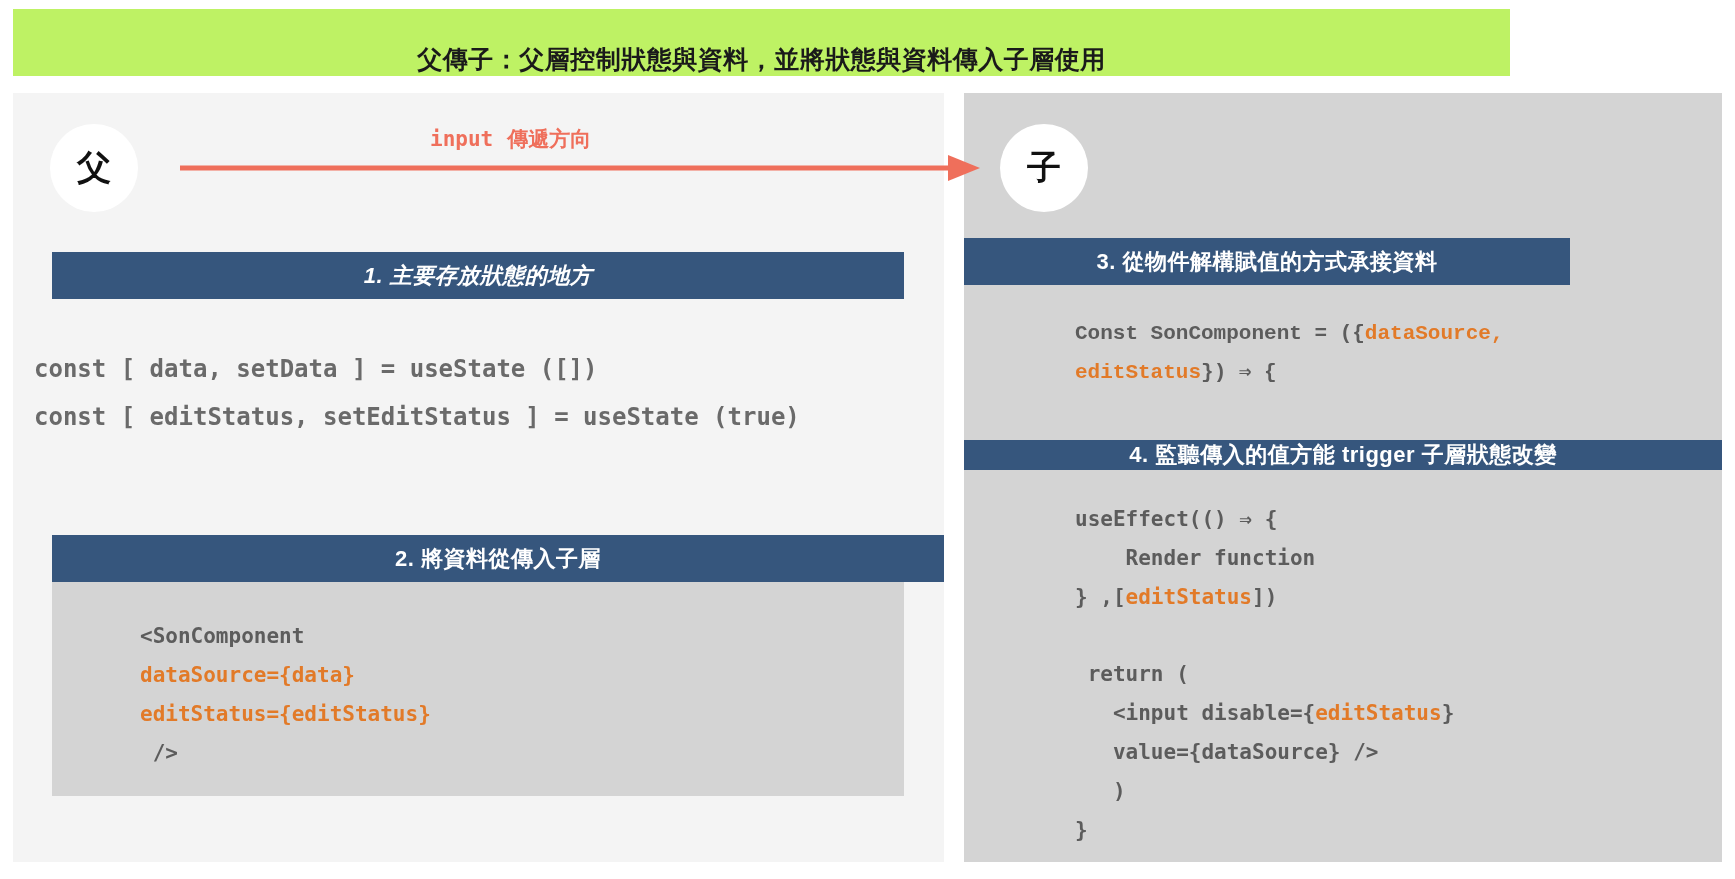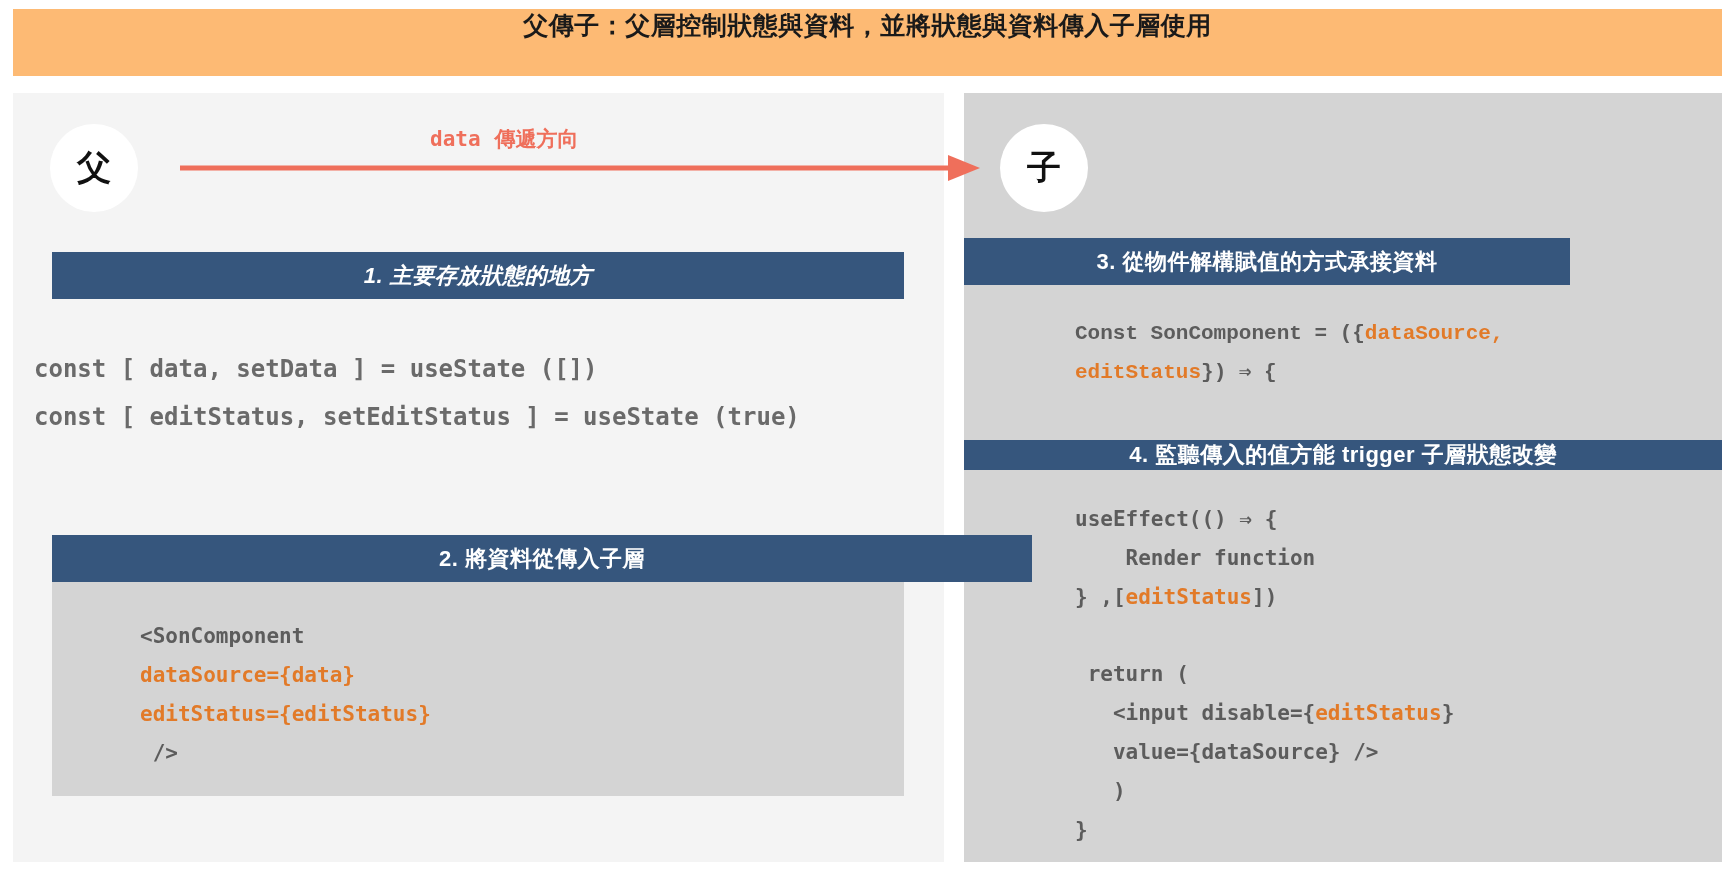"父傳子：父層控制狀態與資料，並將狀態與資料傳入子層使用" .title-bar { align-items: flex-start -> flex-end; background: #fdba74 -> #bef264; width: 1709px -> 1497px }
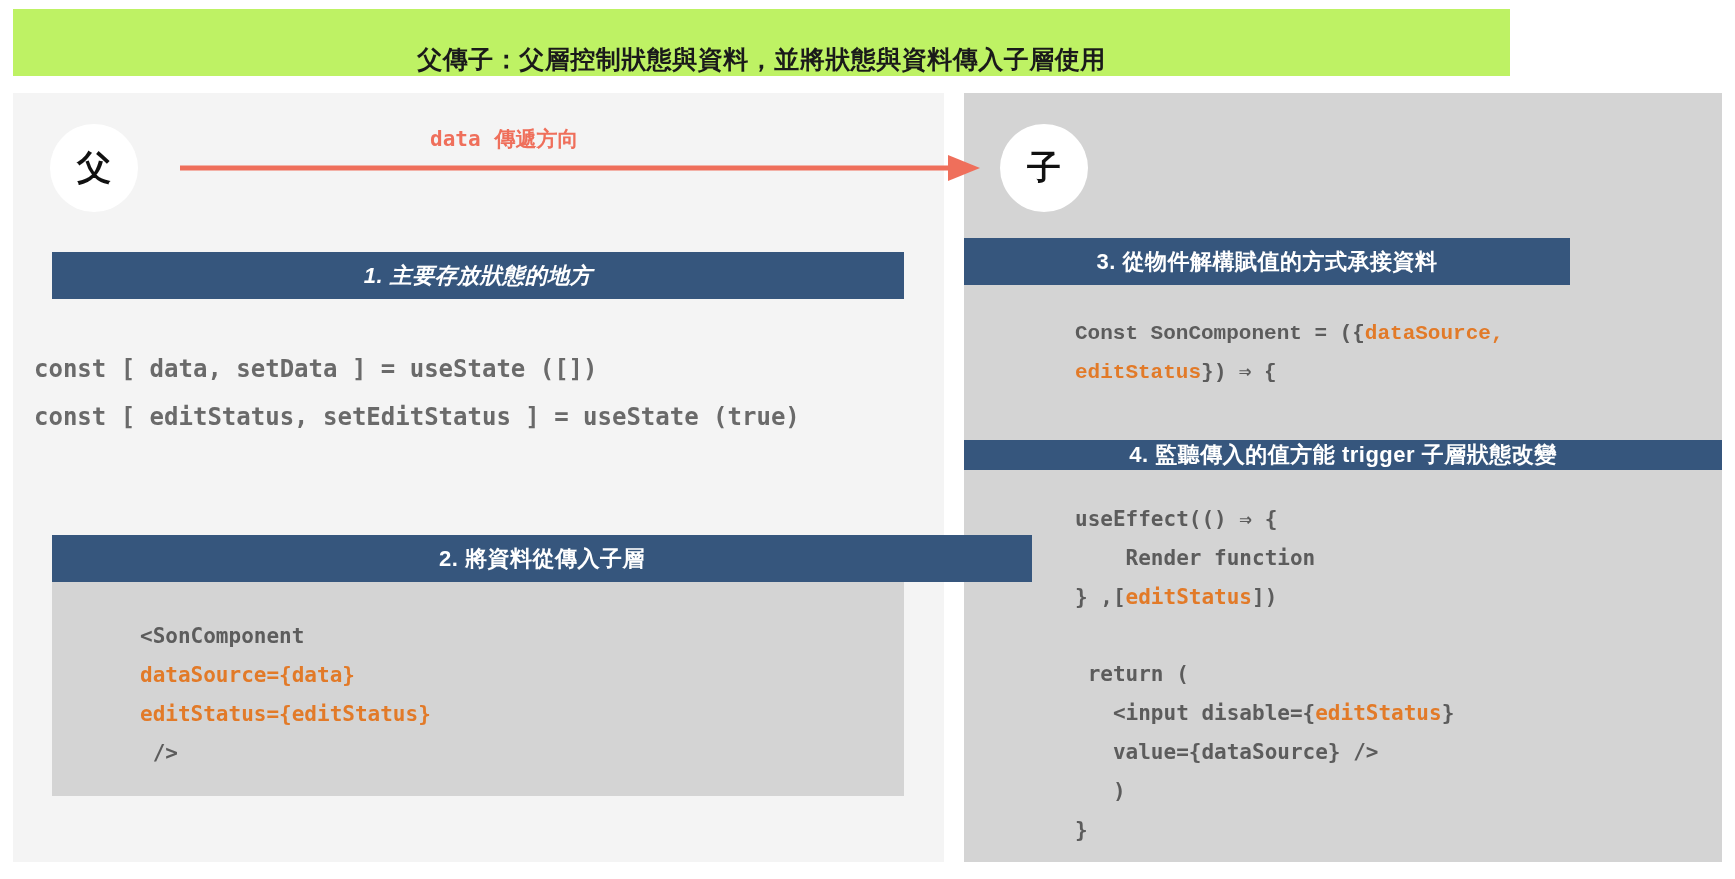"data" span.mono { text: data -> input }
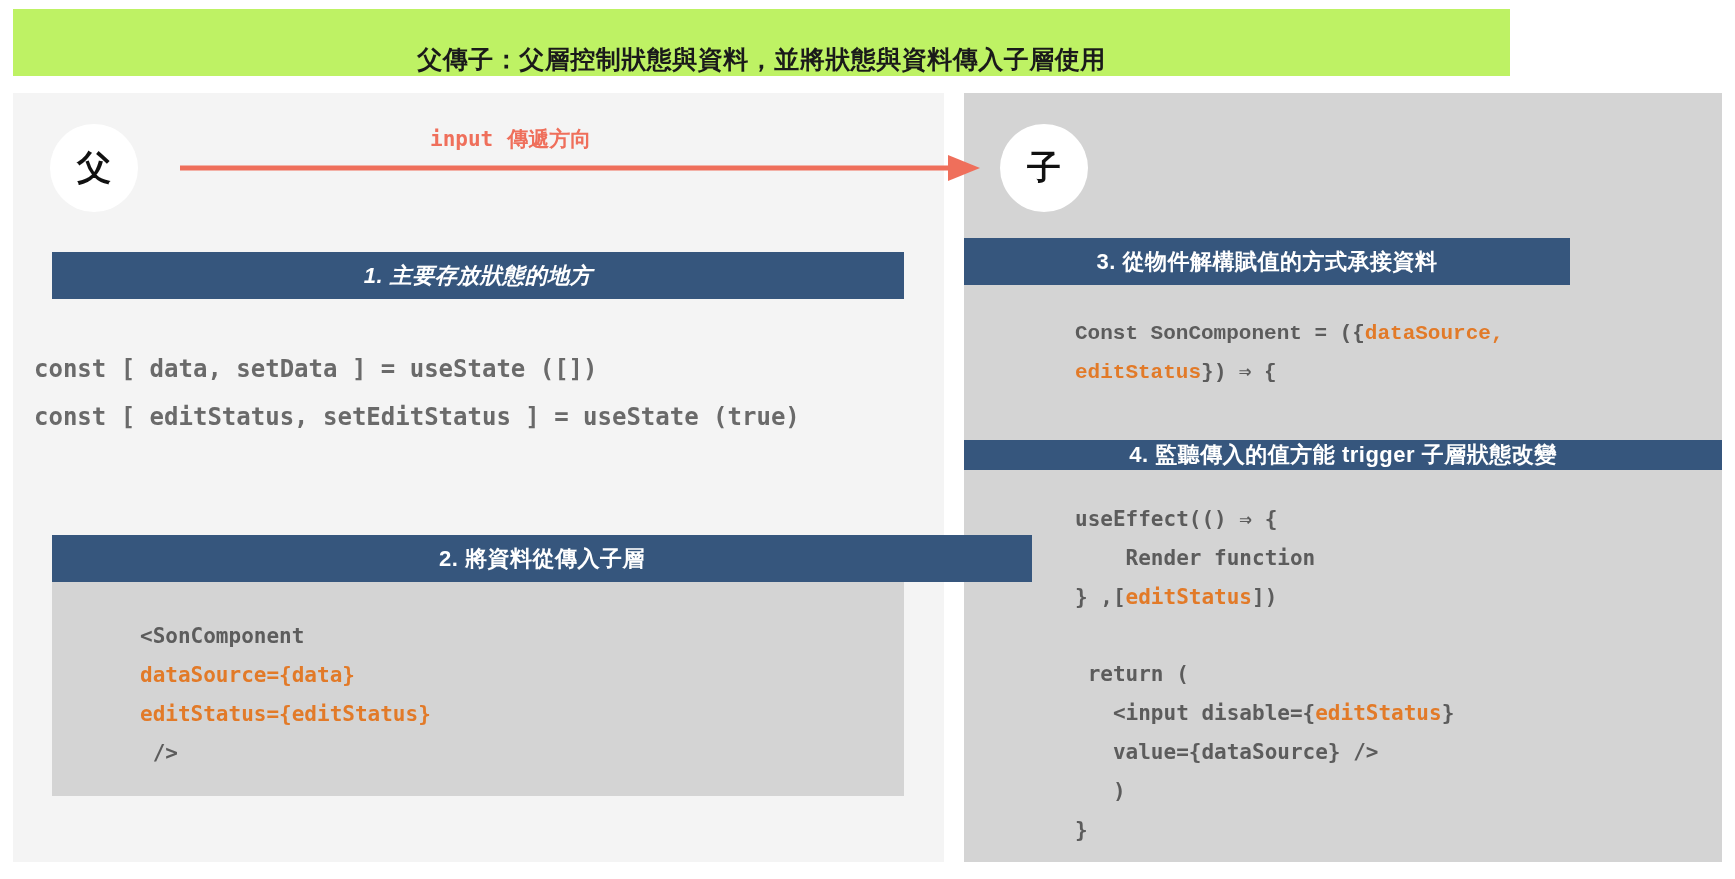"2. 將資料從傳入子層" .sec2-header { width: 980px -> 892px }
